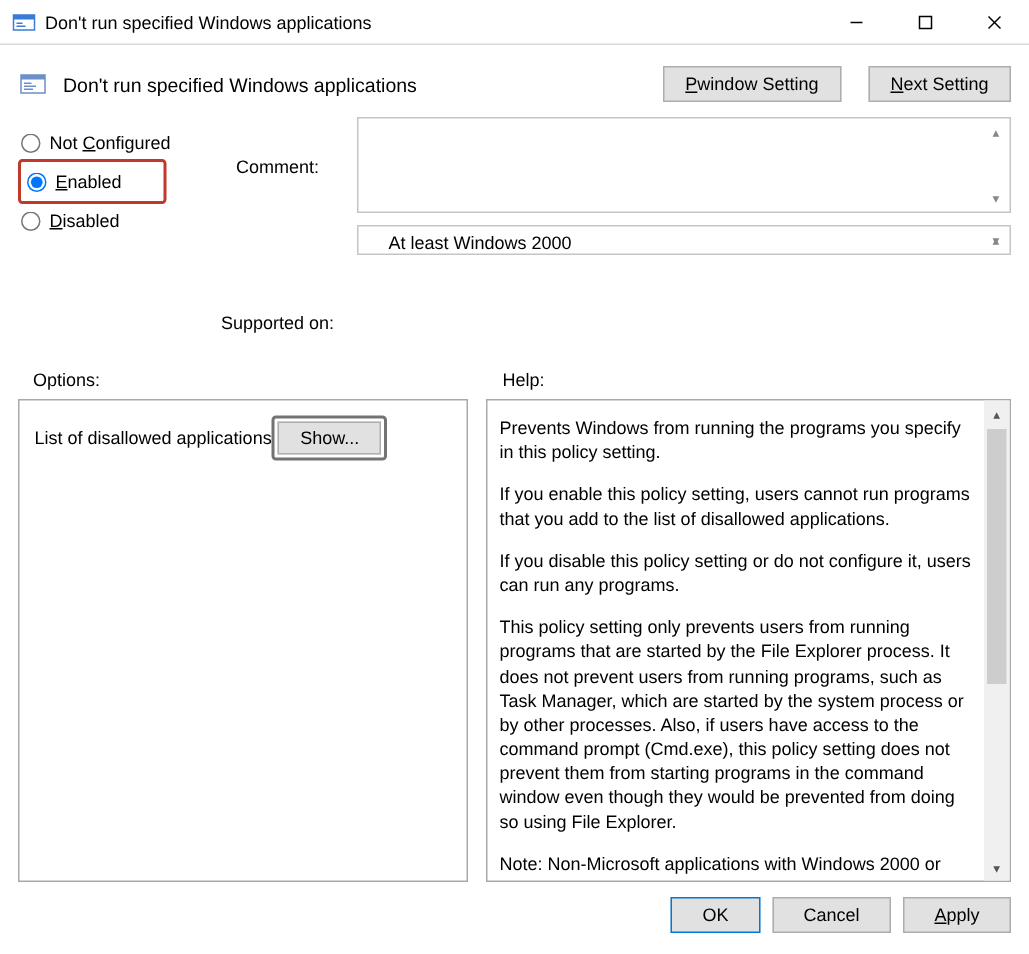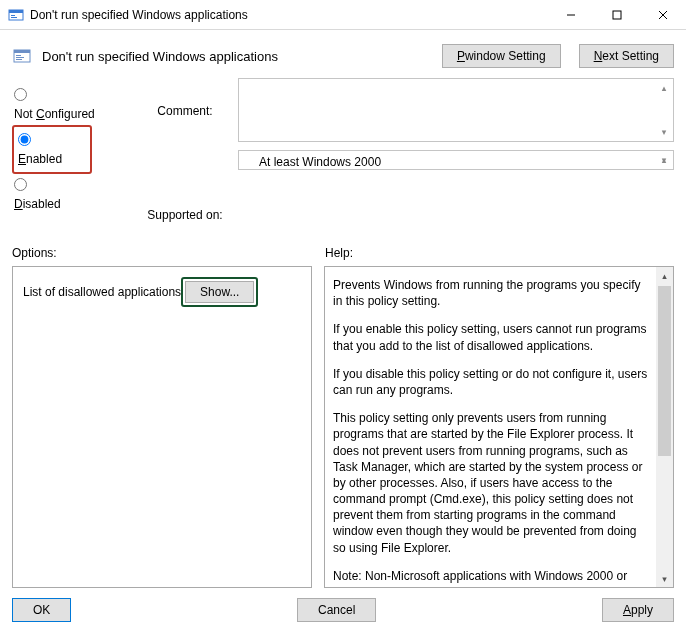"Not Configured" .radio-item { align-items: flex-start -> flex-end; flex-direction: column -> none }
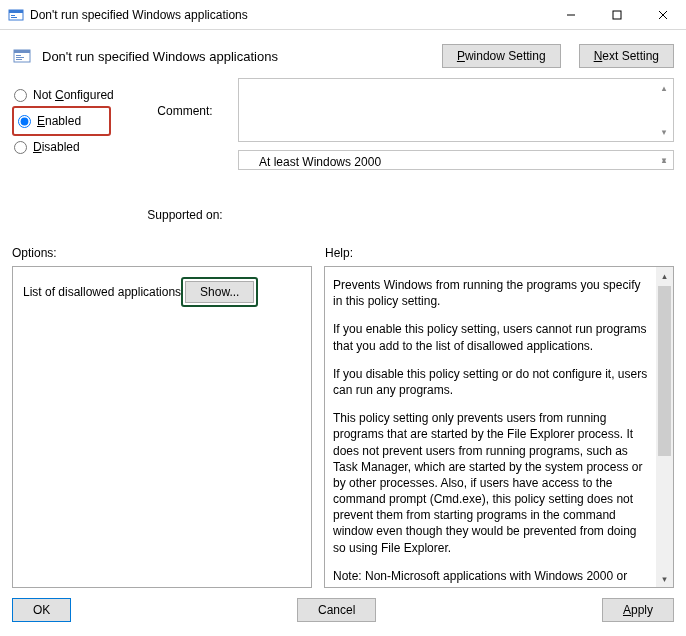"Options:" .section-labels .left { margin-left: none -> 10px }
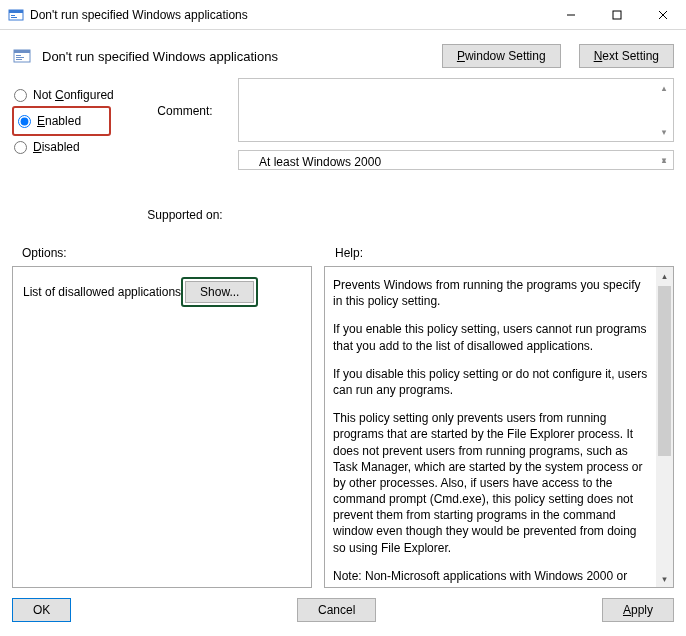"Show..." .show-highlight { border: 2px solid #14532d -> 2px solid #737373 }
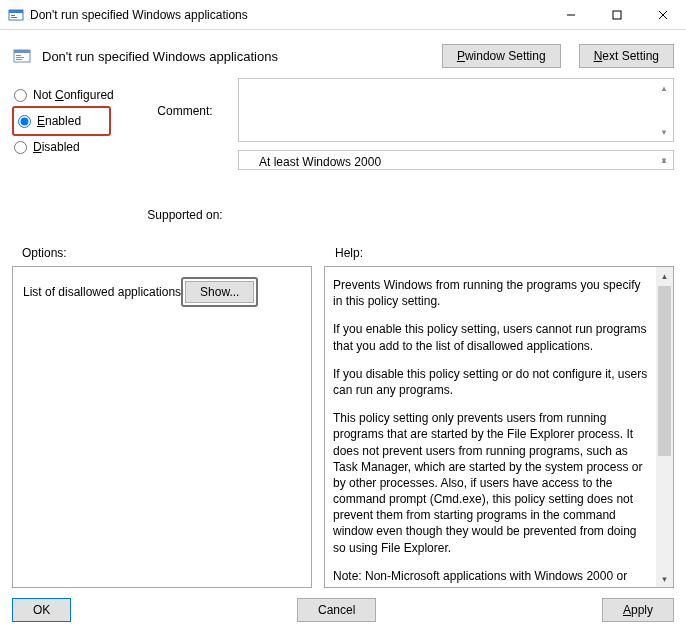"OK" .footer { justify-content: space-between -> flex-end }
